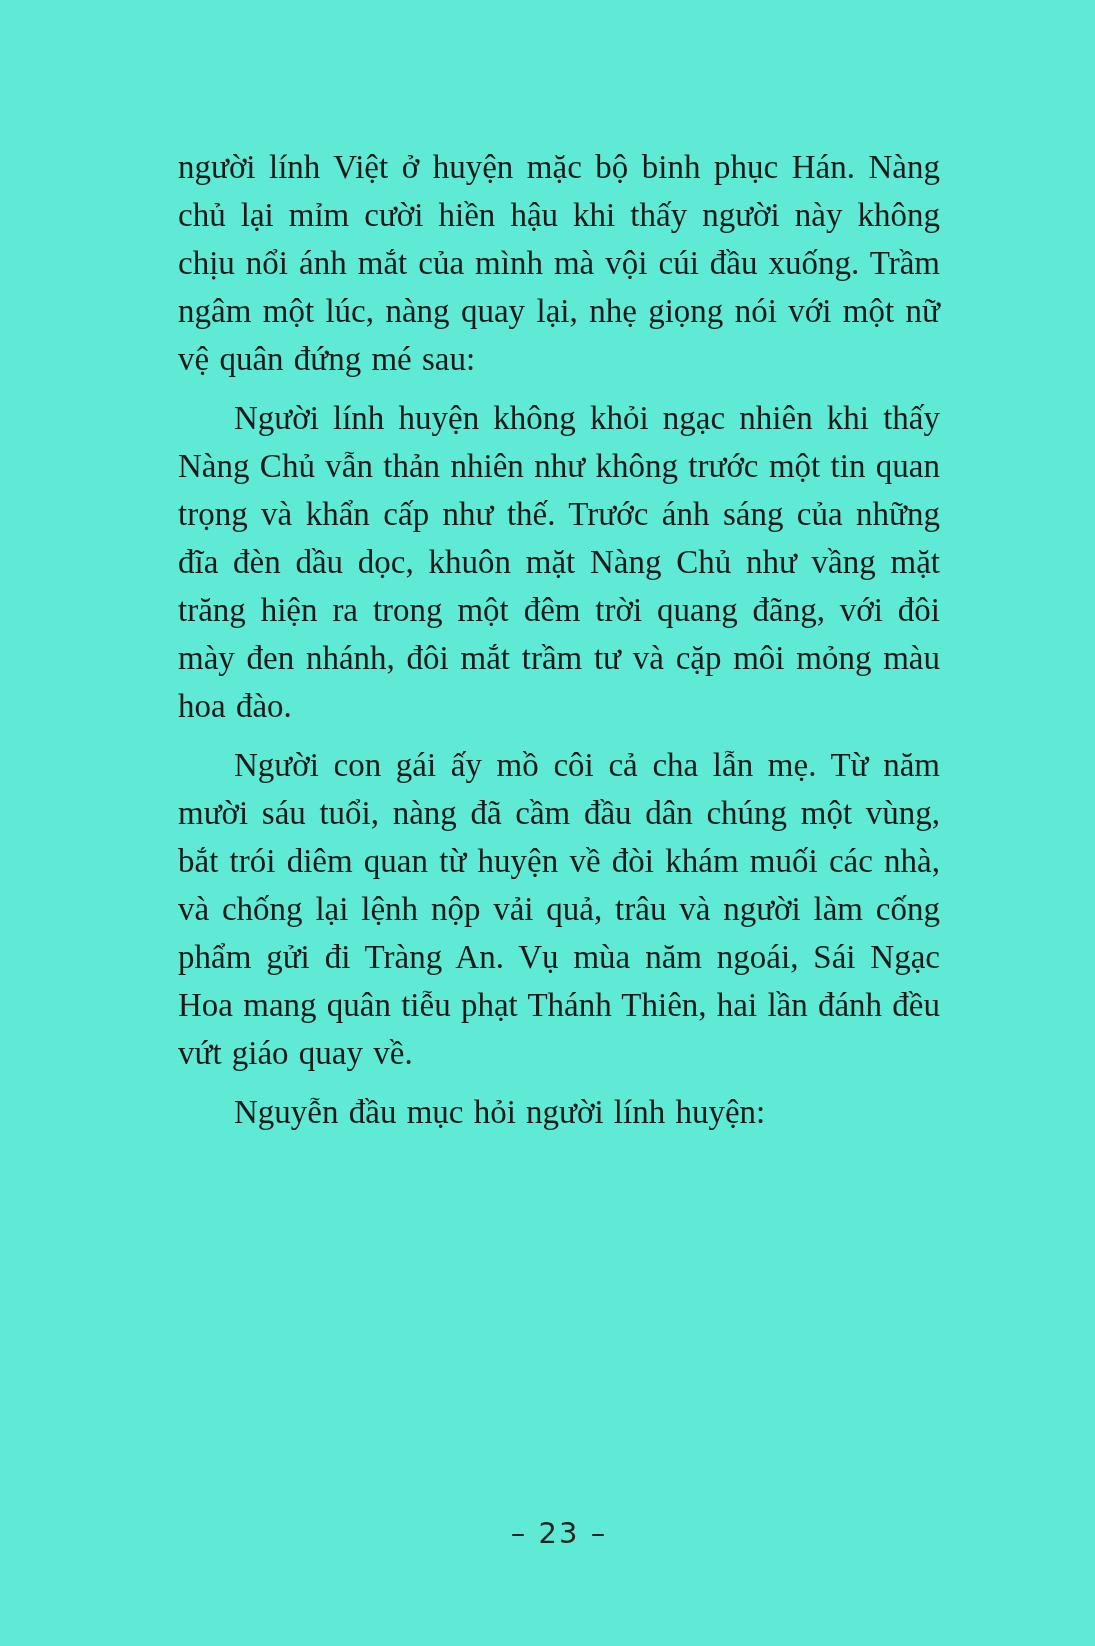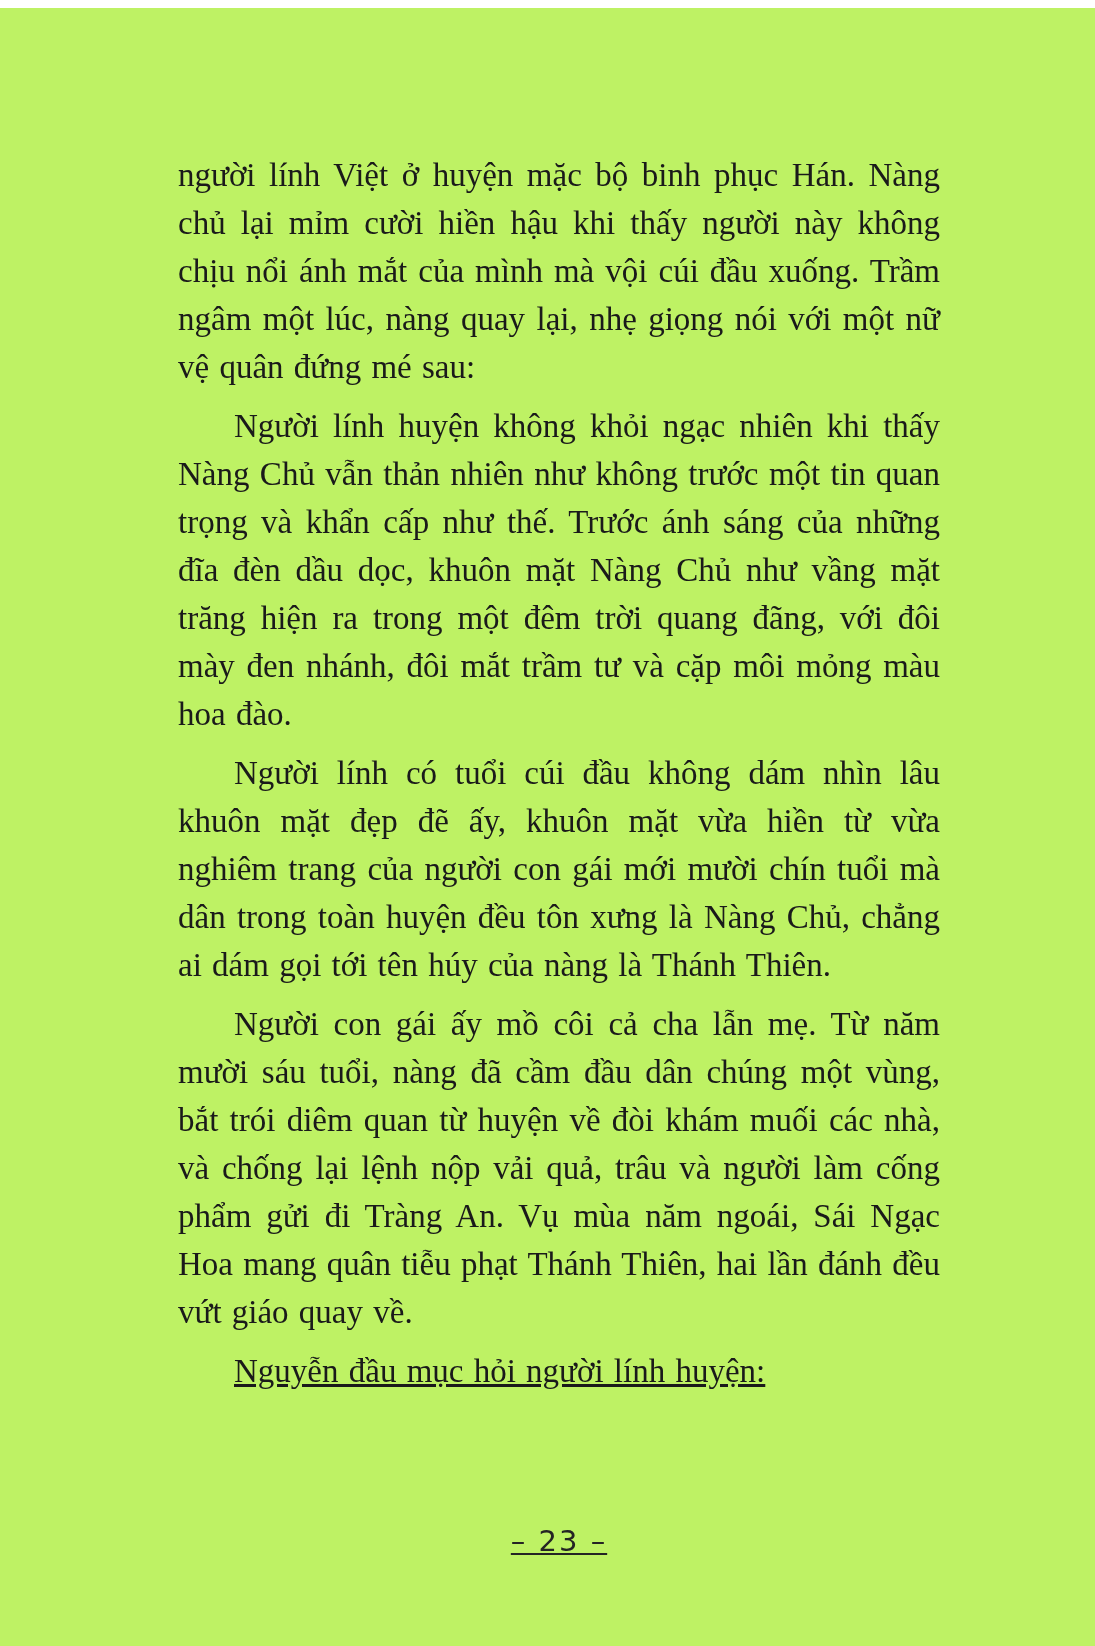"người lính Việt ở huyện" .page { background: #bef264 -> #5eead4; margin-top: 8px -> none }
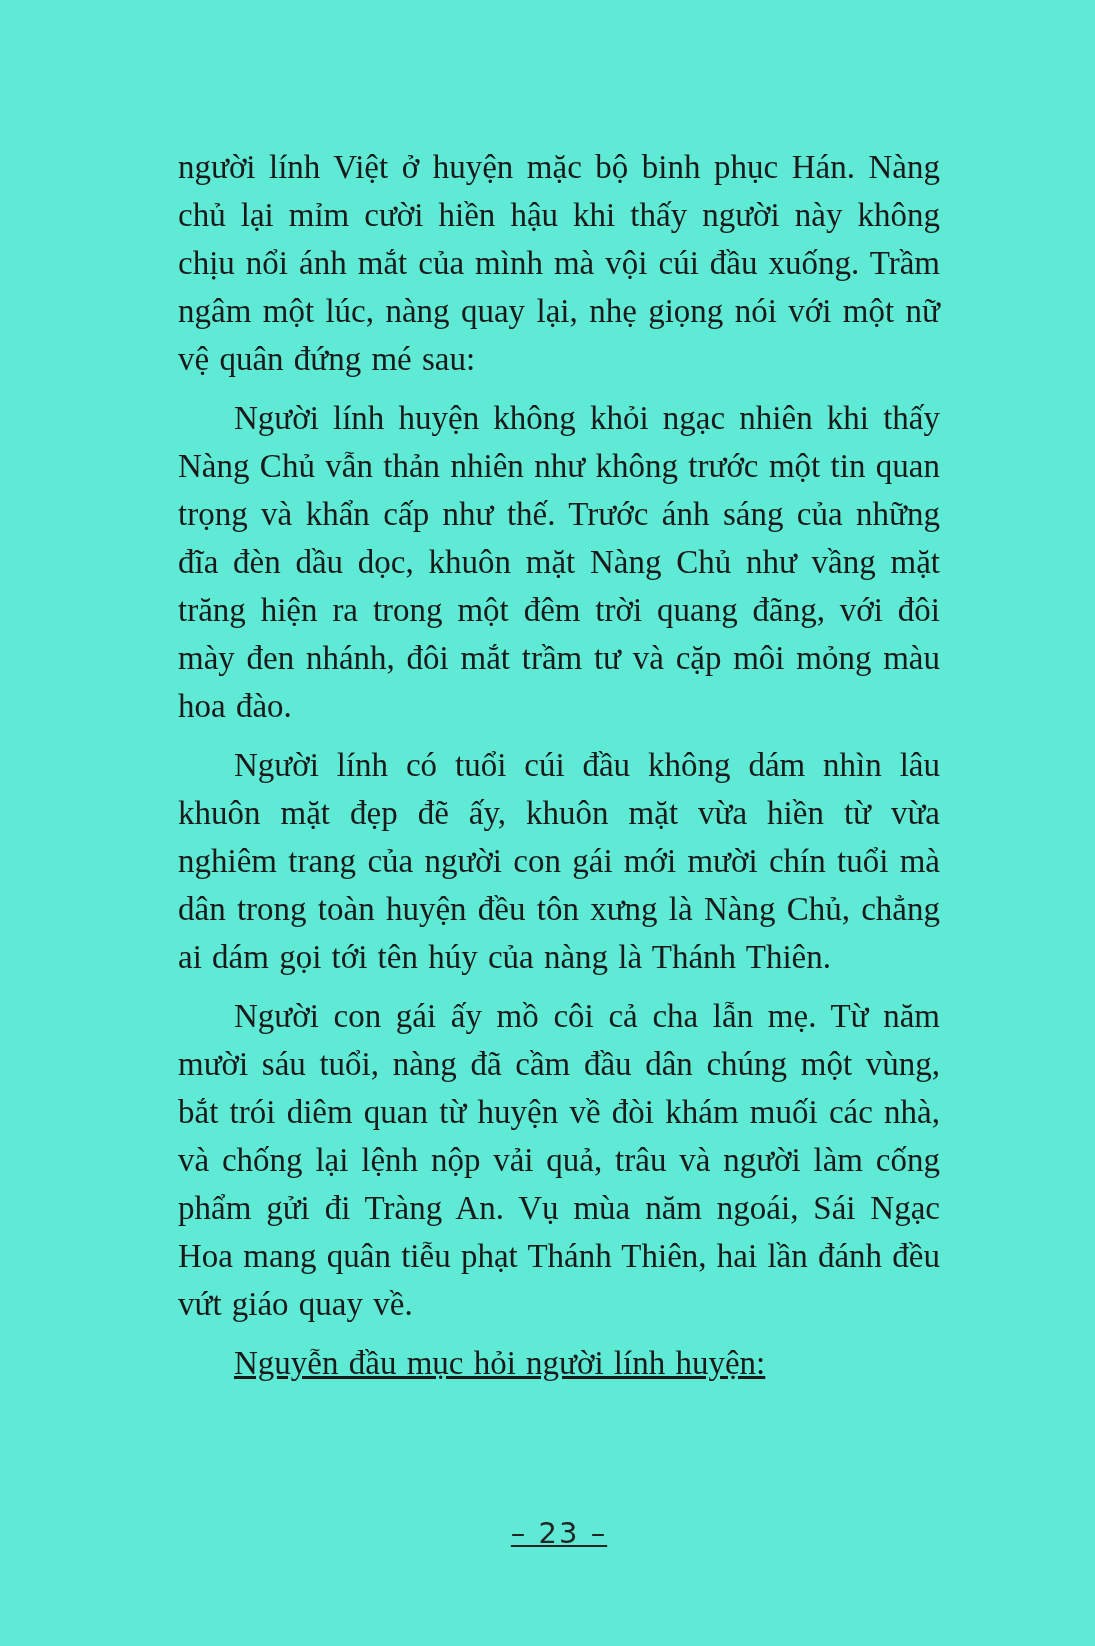"Người lính có tuổi cúi" p.para { html: <p>Người lính có tuổi cúi đầu không dám nhìn lâu khuôn mặt đẹp đẽ ấy, khuôn mặt vừa hiền từ vừa nghiêm trang của người con gái mới mười chín tuổi mà dân trong toàn huyện đều tôn xưng là Nàng Chủ, chẳng ai dám gọi tới tên húy của nàng là Thánh Thiên.</p> -> none }
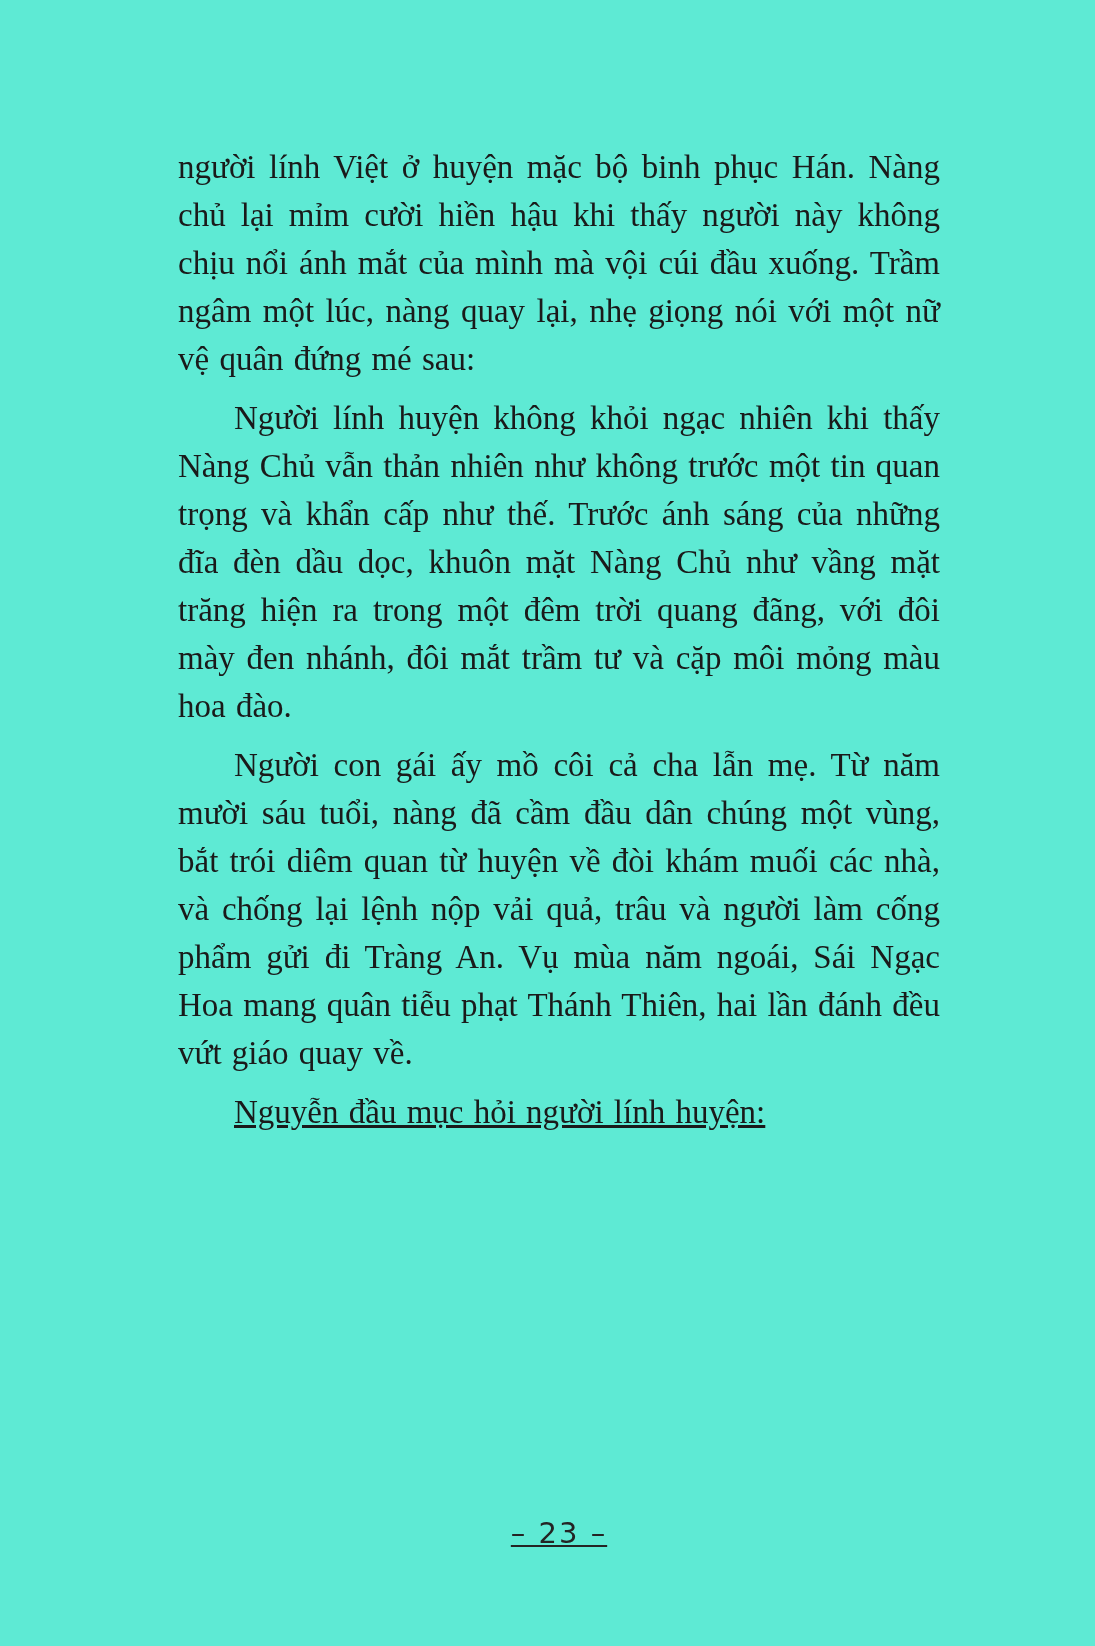"Nguyễn đầu mục hỏi người" p.para:last-child { text-decoration: underline -> none }
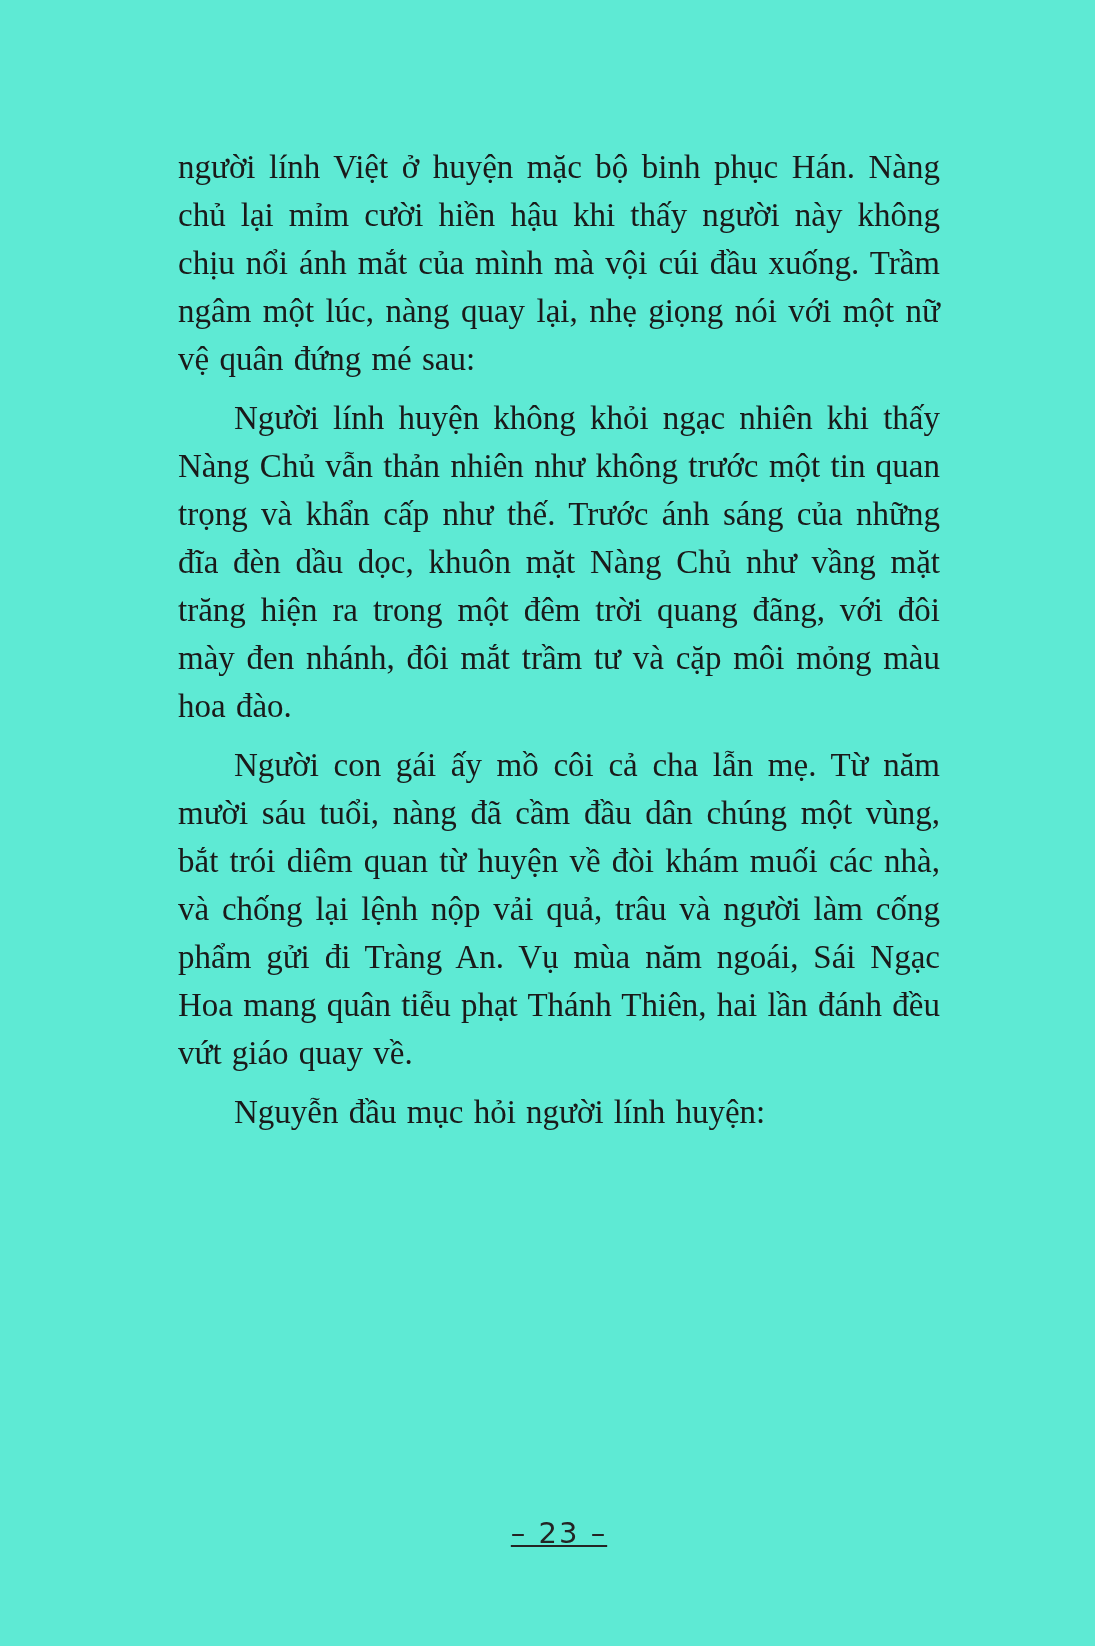"– 23 –" .page-number { text-decoration: underline -> none }
